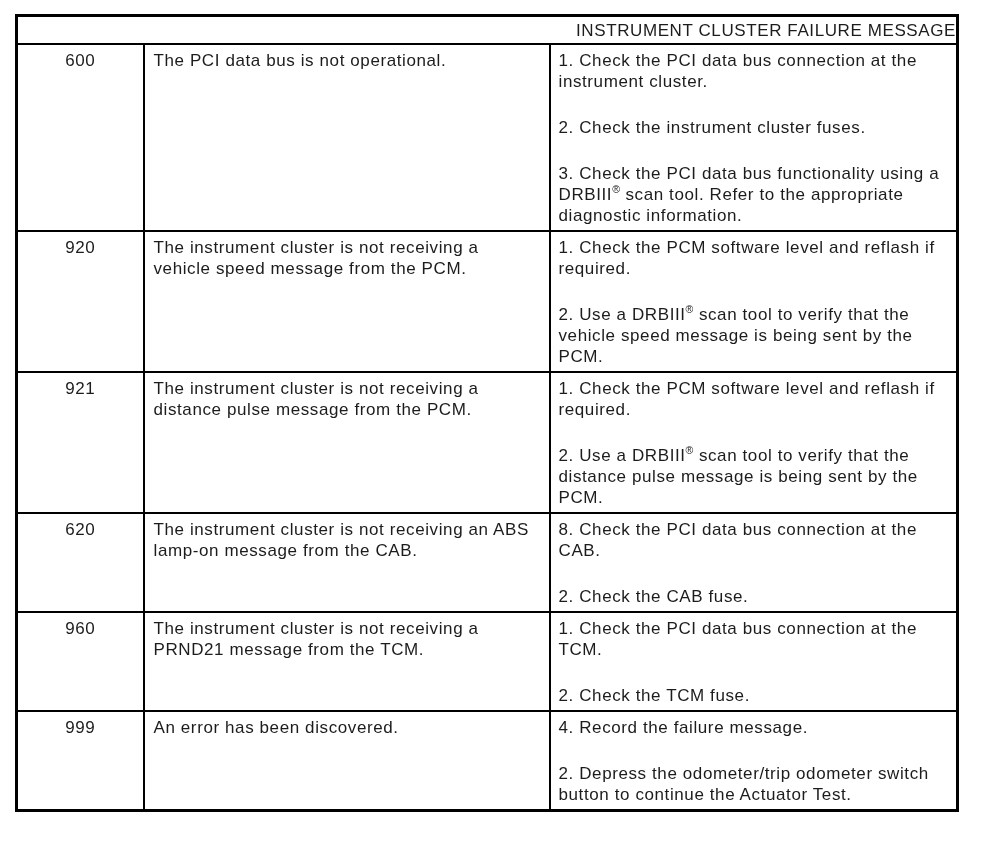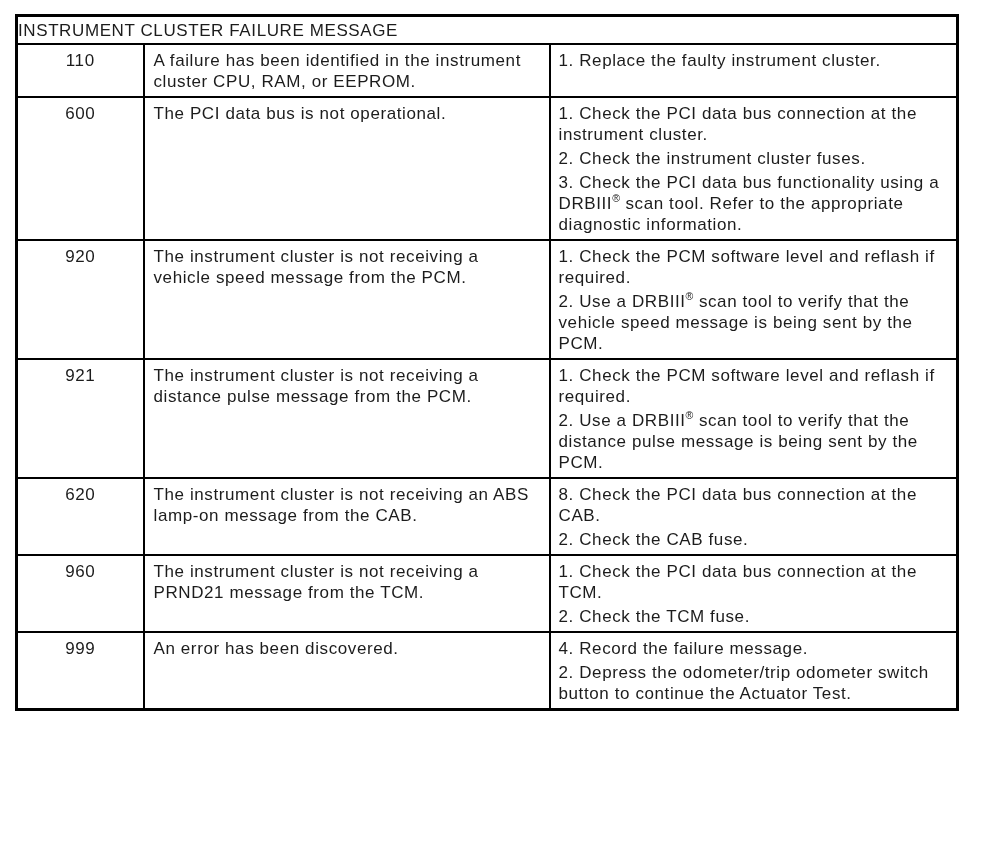"INSTRUMENT CLUSTER FAILURE MESSAGE" th.title-cell { text-align: left -> right }
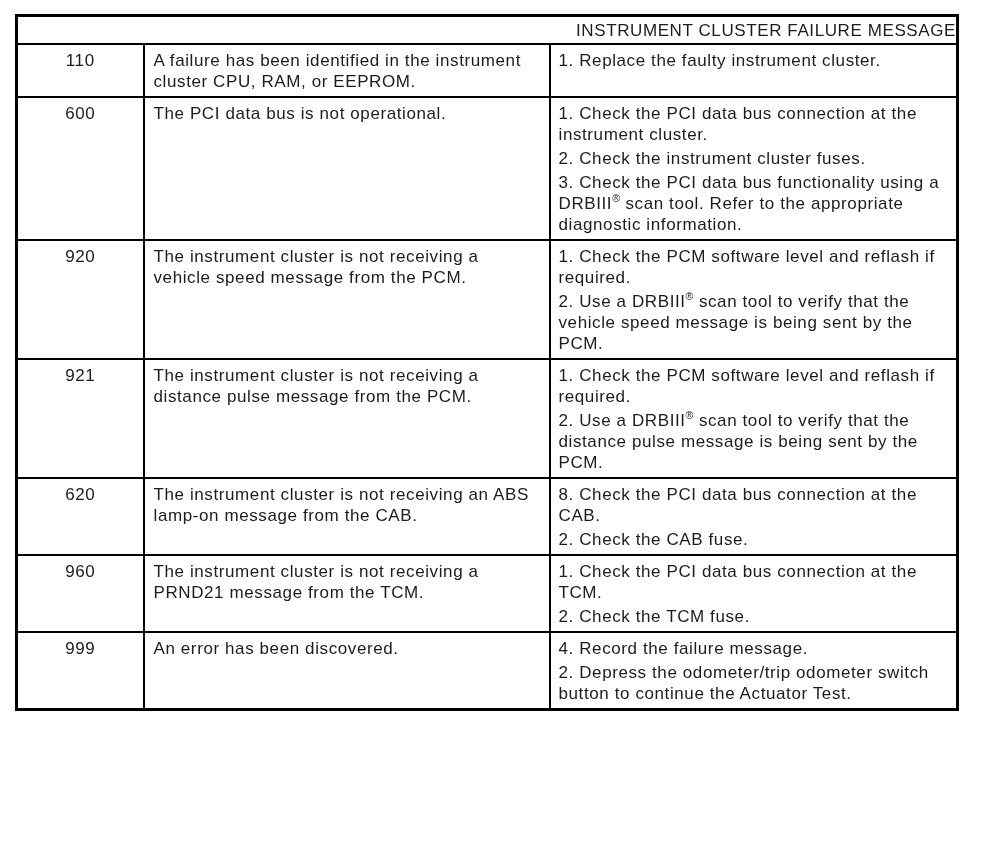"110" tr { html: <tr> <td>110</td> <td>A failure has been identified in the instrument cluster CPU, RAM, or EEPROM.</td> <td> <p>1. Replace the faulty instrument cluster.</p> </td> </tr> -> none }
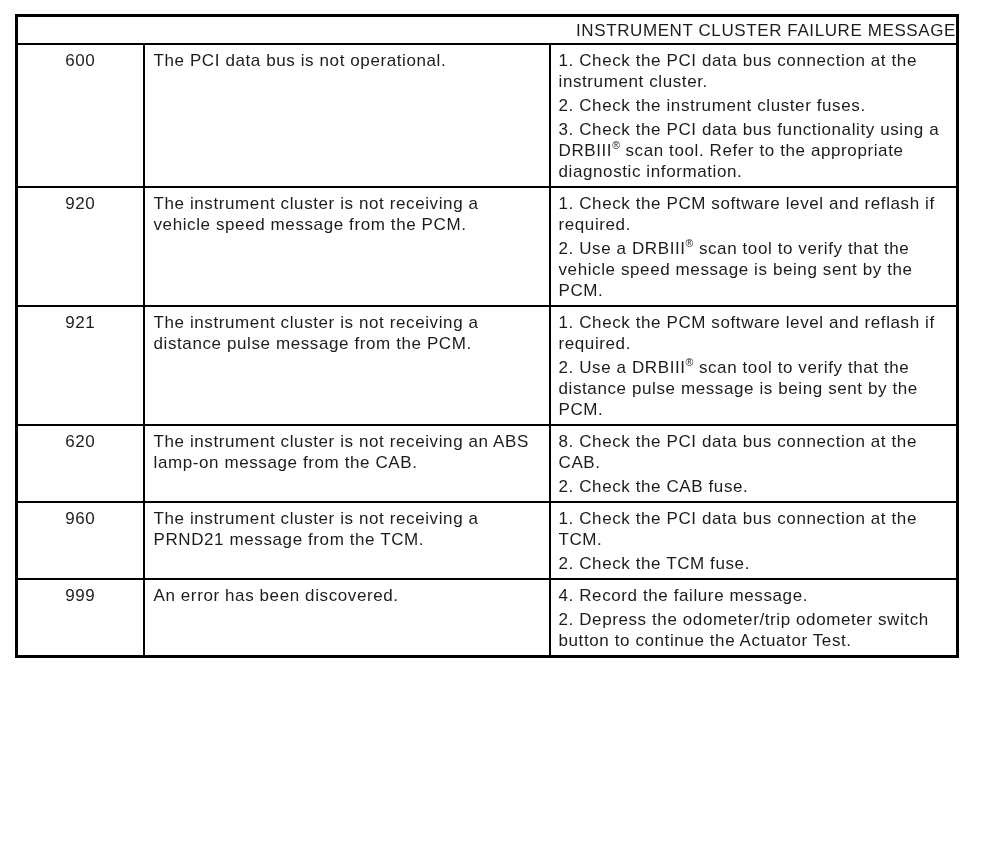"2. Check the instrument cluster" td.corr-cell p + p { margin-top: 3px -> 25px }
